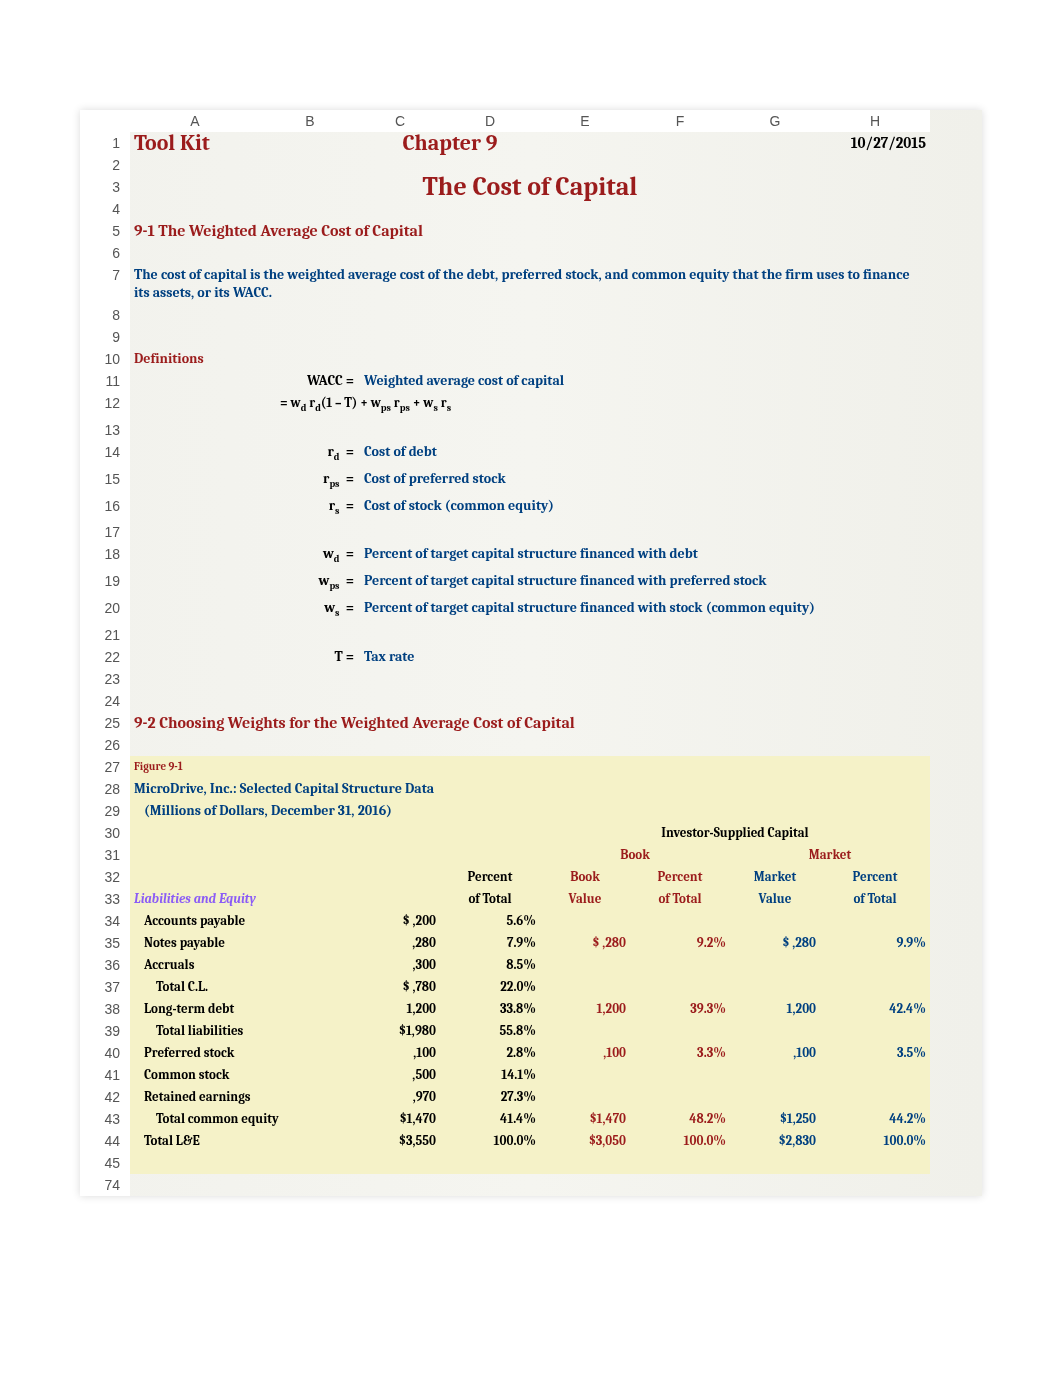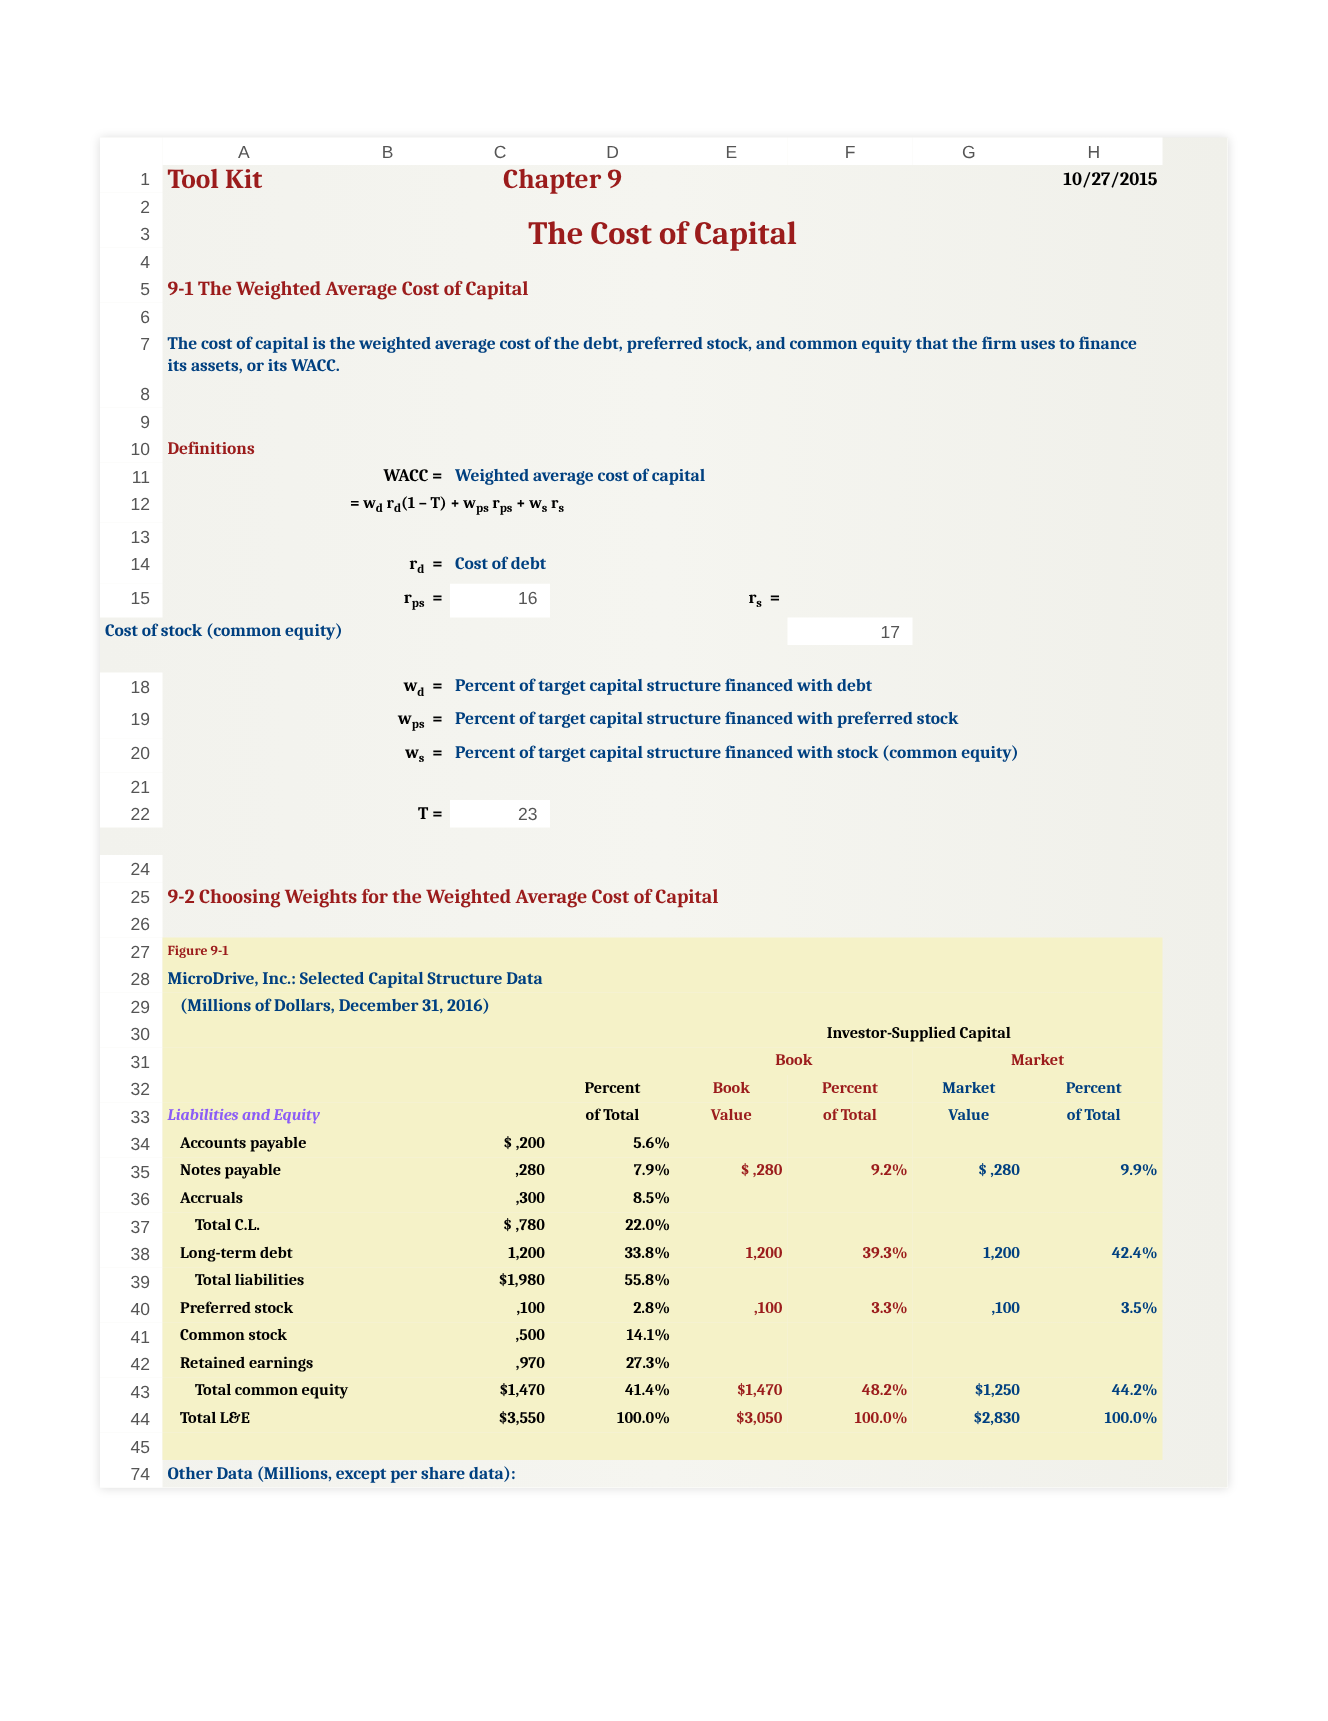"Cost of preferred stock" div.cell { html: none -> <div>Cost of preferred stock</div> }
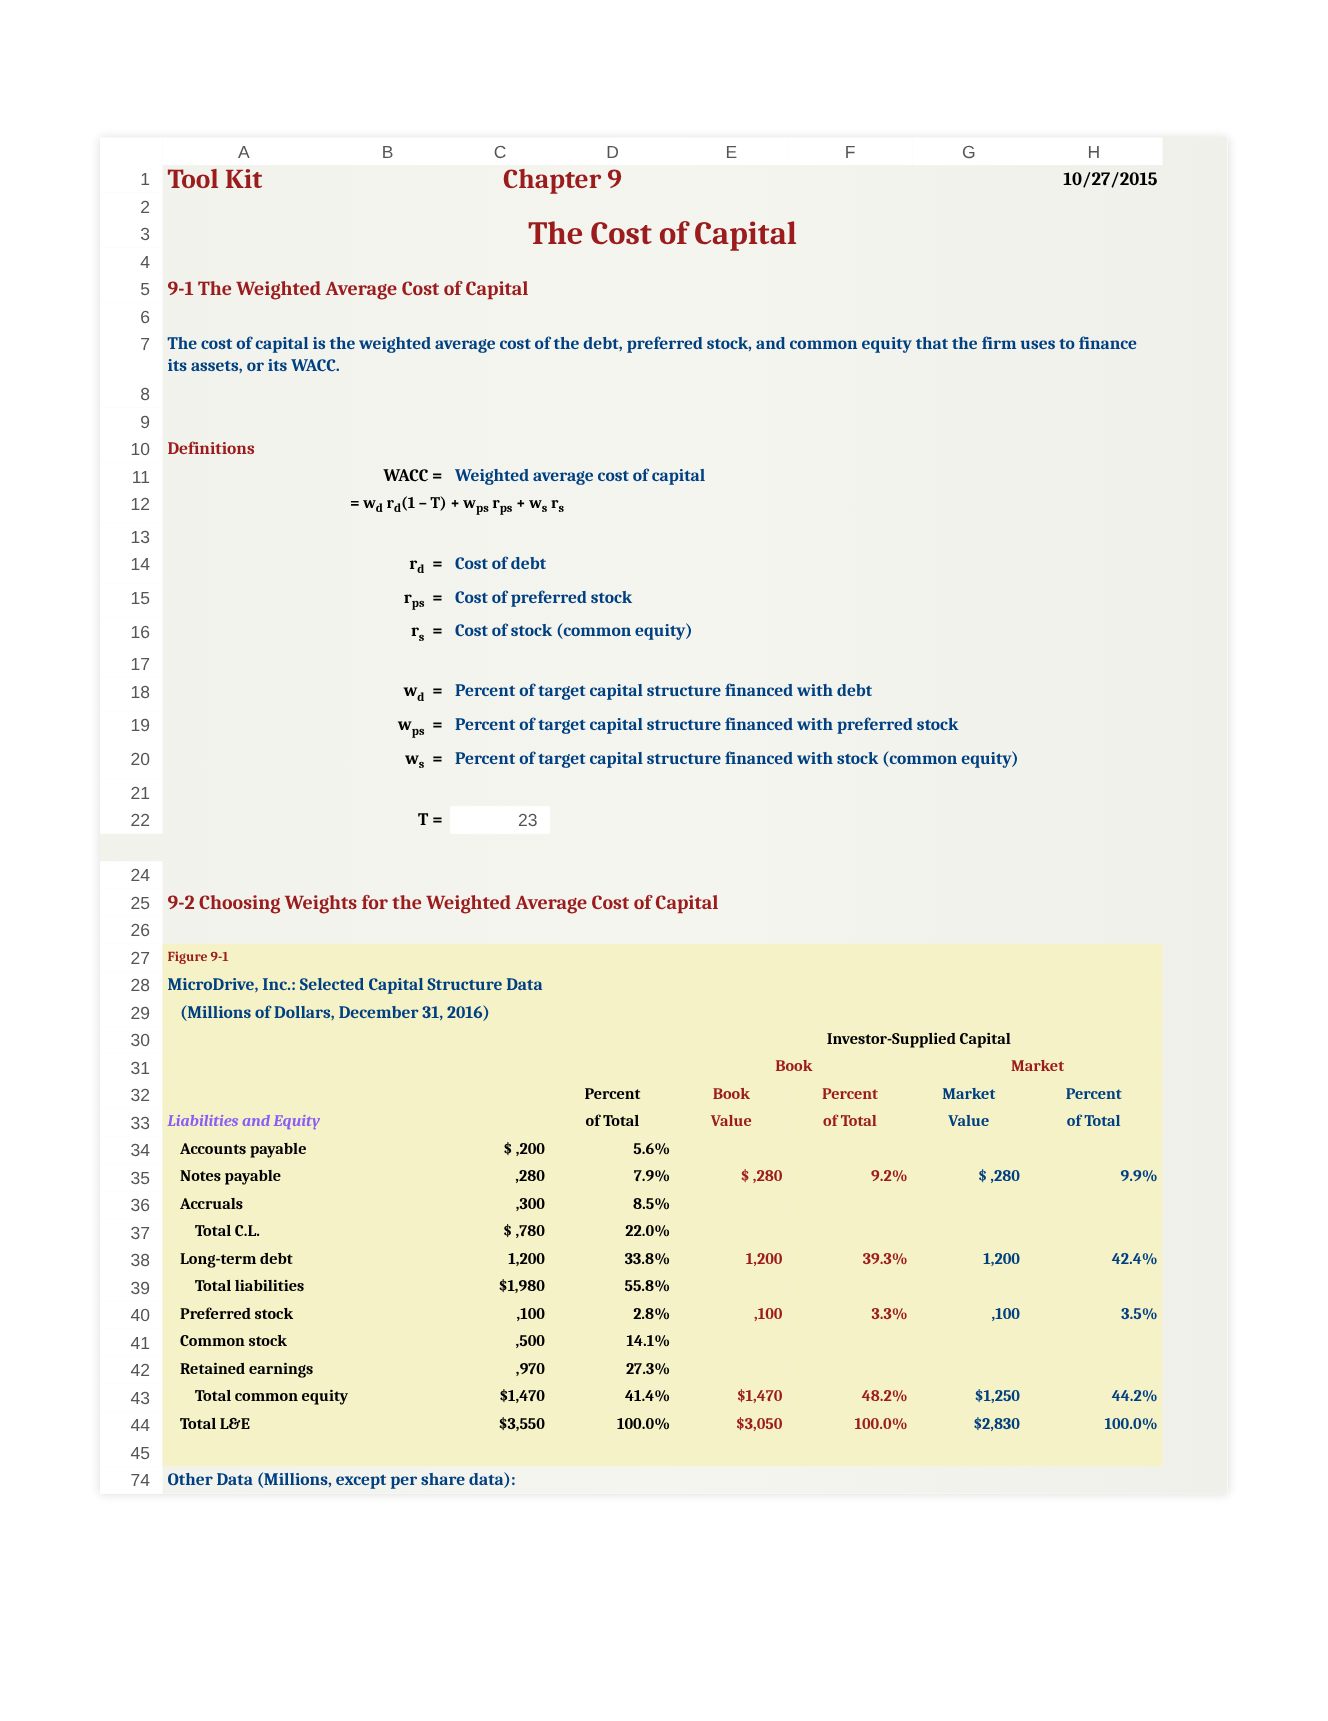"Tax rate" div.cell { html: none -> <div>Tax rate</div> }
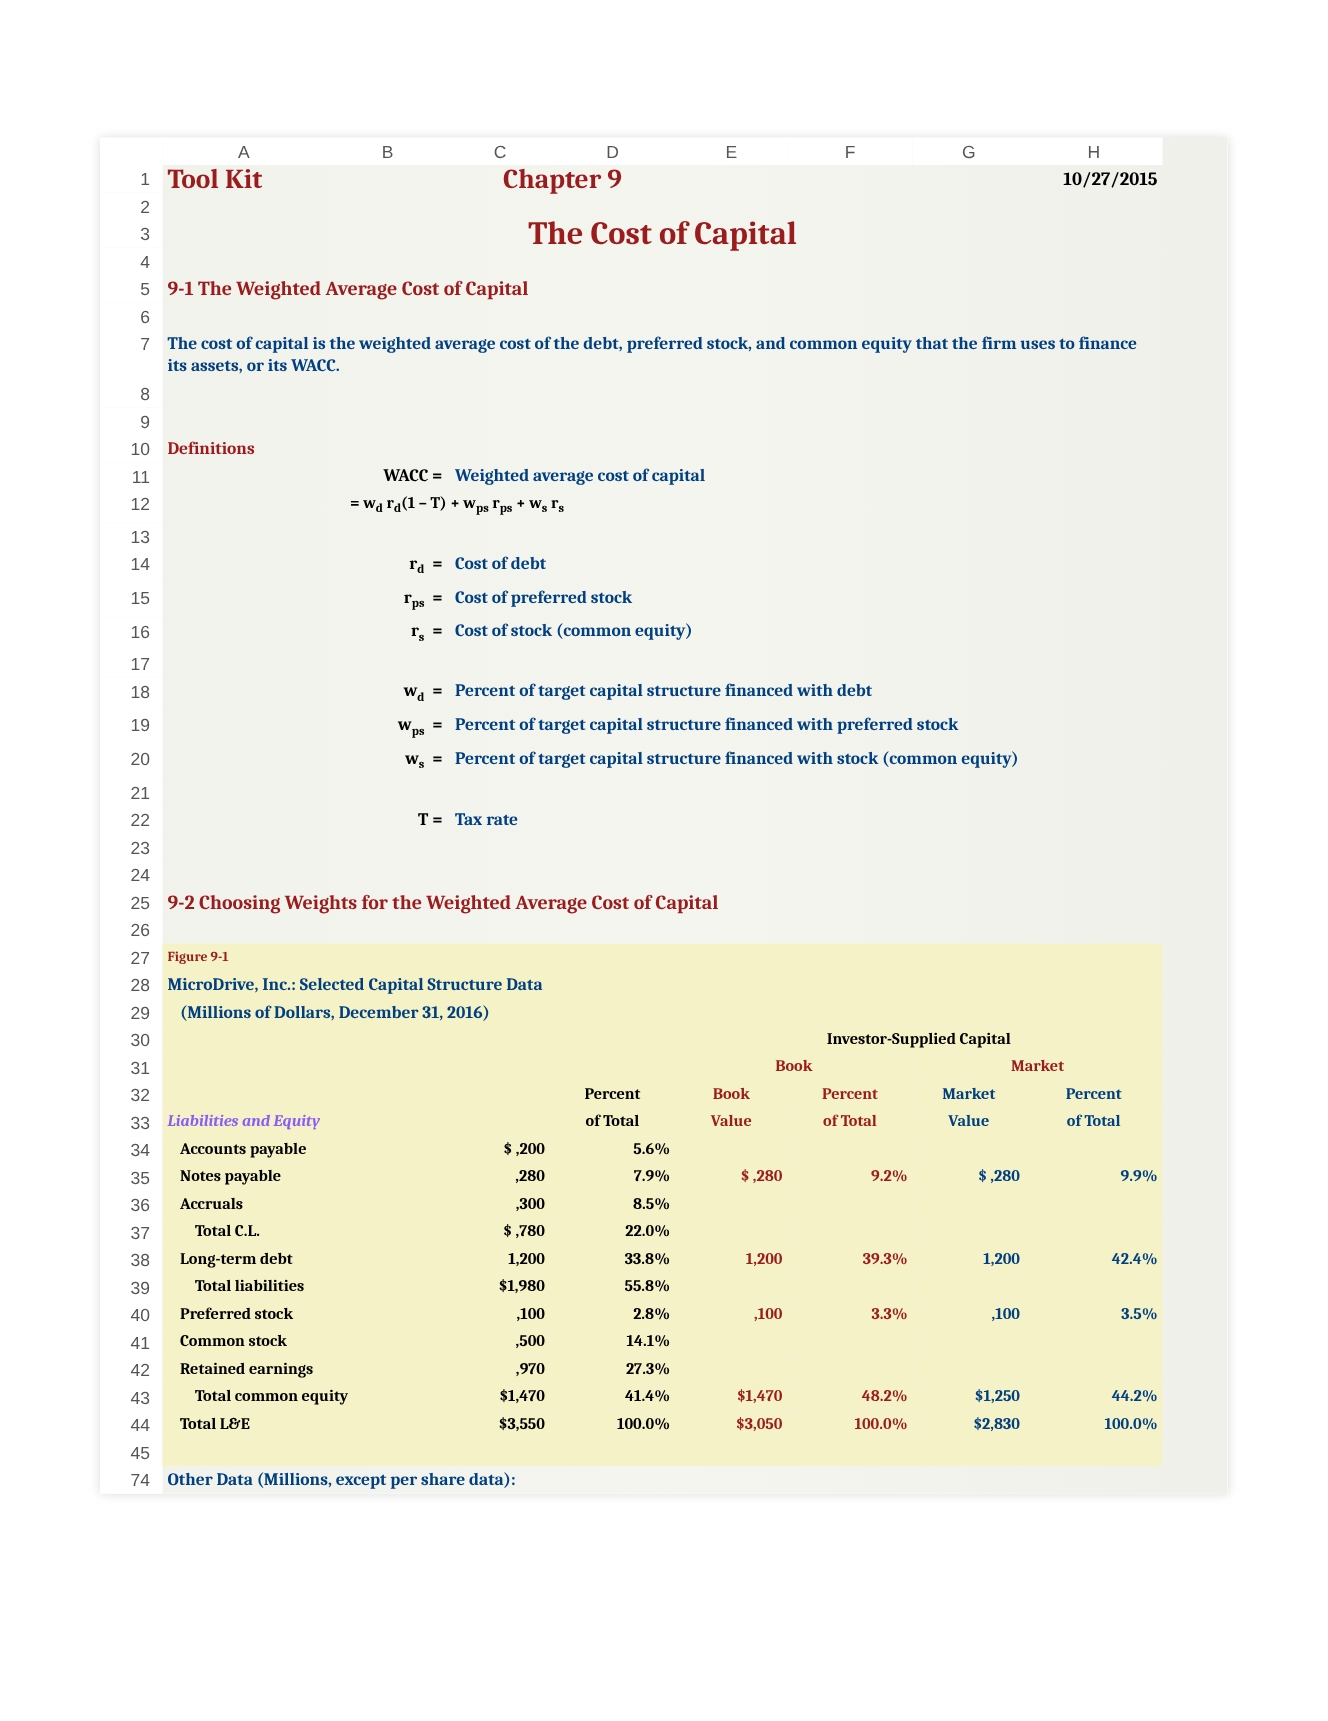"Other Data (Millions, except per" div.cell { html: <div>Other Data (Millions, except per share data):</div> -> none }
